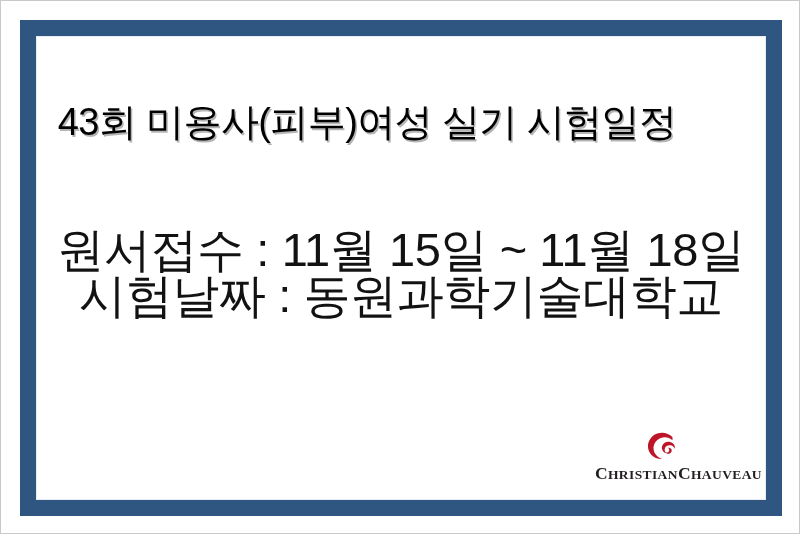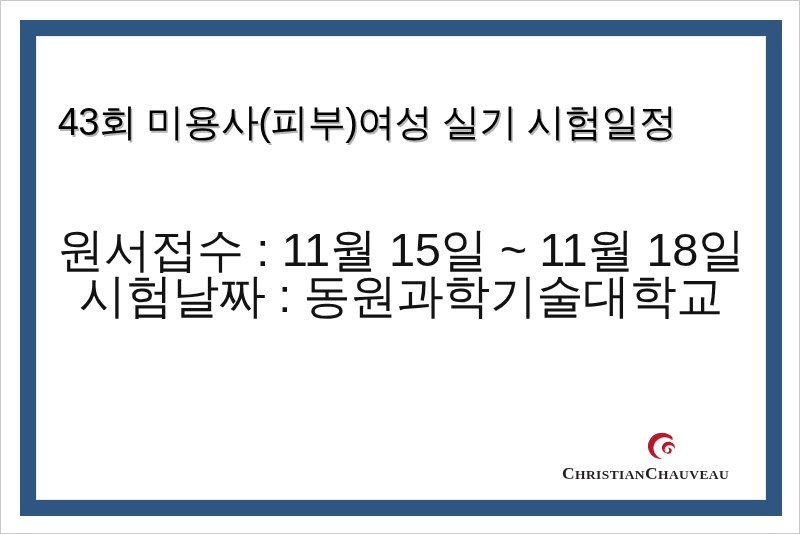"CHRISTIANCHAUVEAU" #logo { text-align: left -> right }
